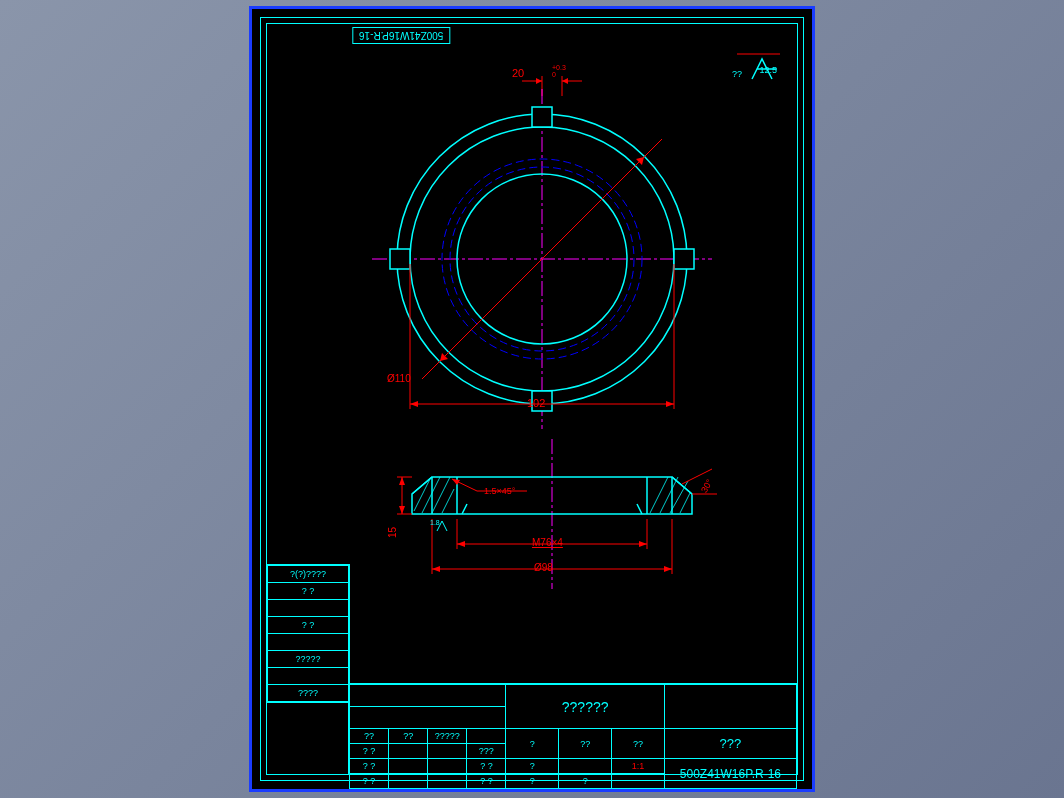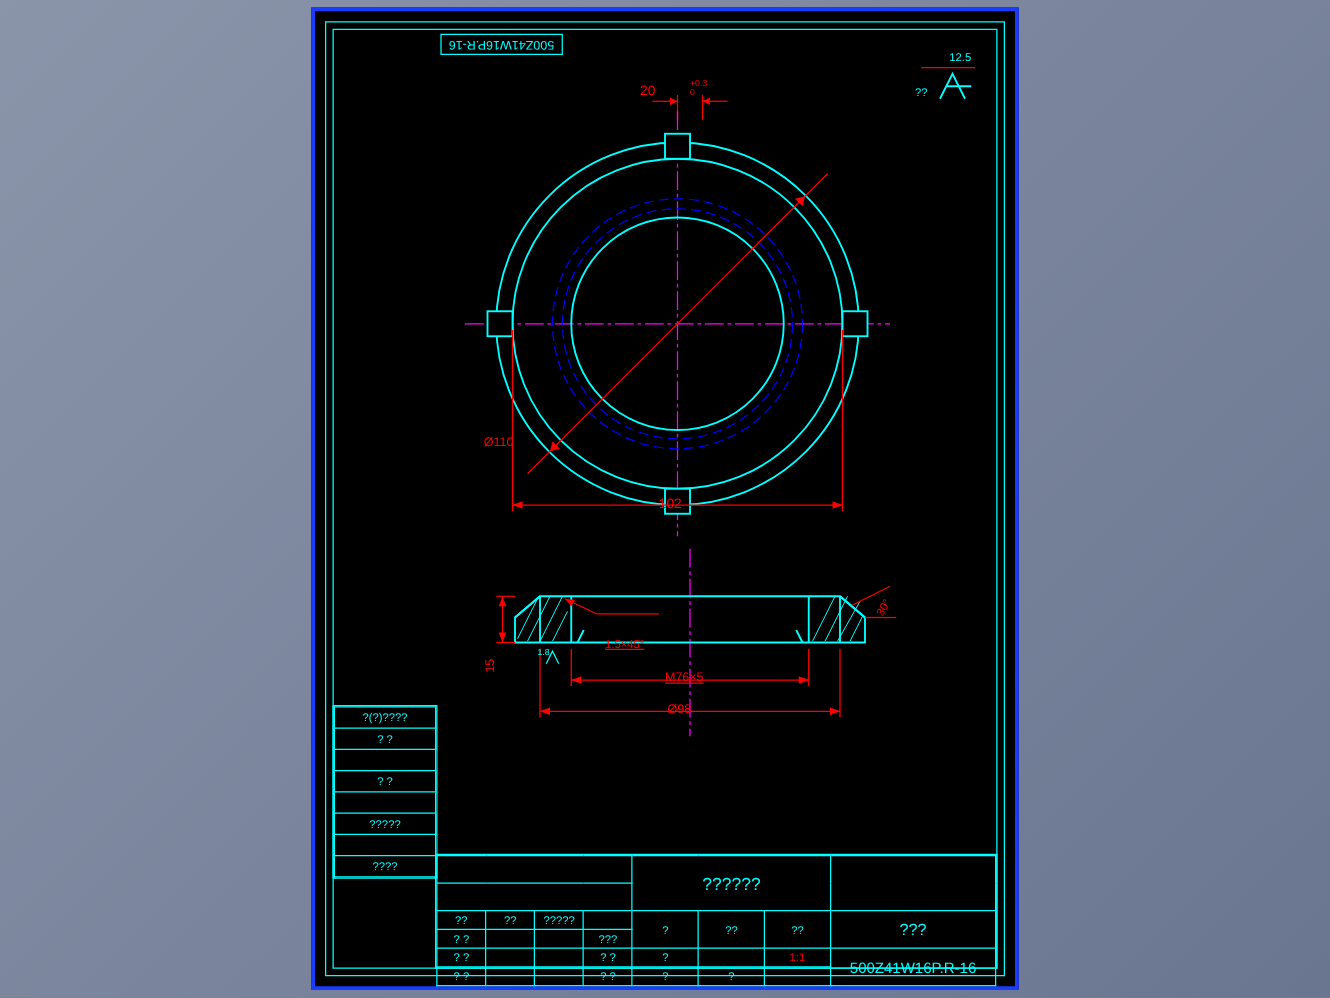"12.5" div.txt { top: 32px -> 56px }
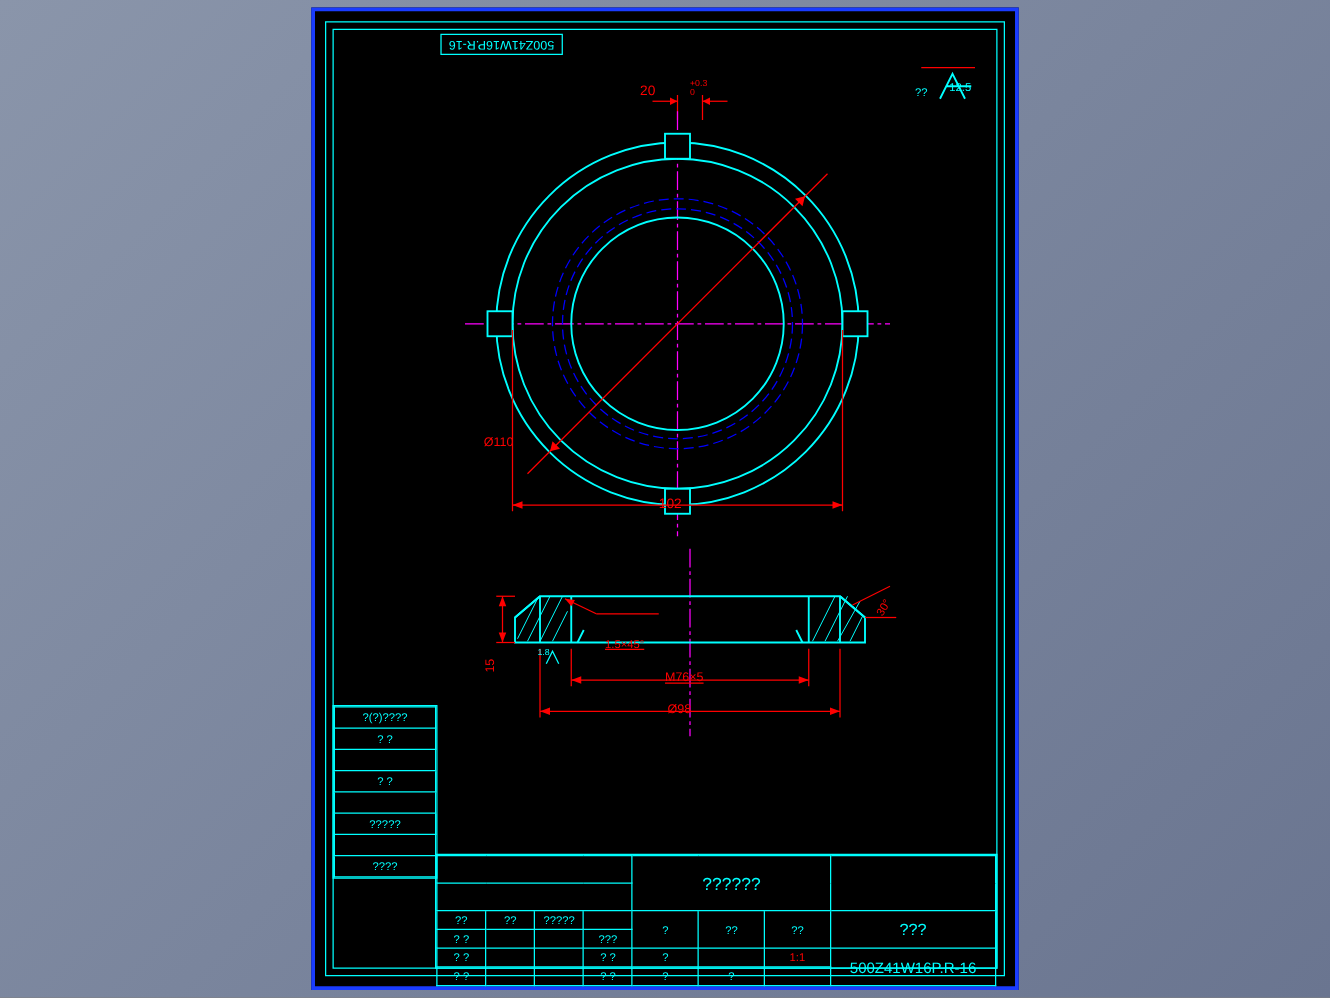"Ø110" div.txt { top: 340px -> 364px }
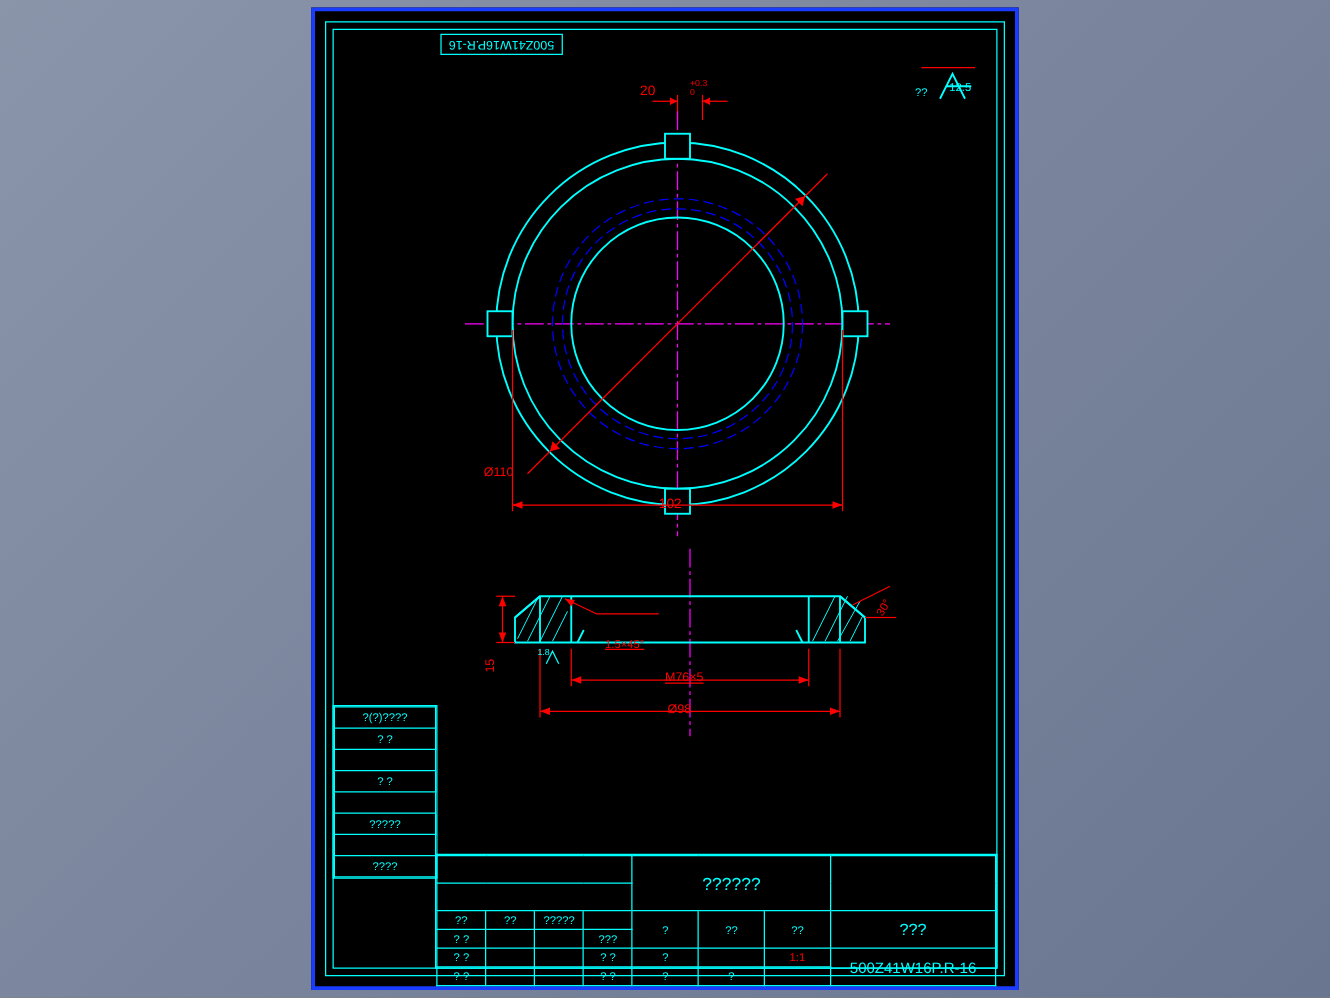"1.5×45°" div.txt { text-decoration: underline -> none; top: 501px -> 477px }
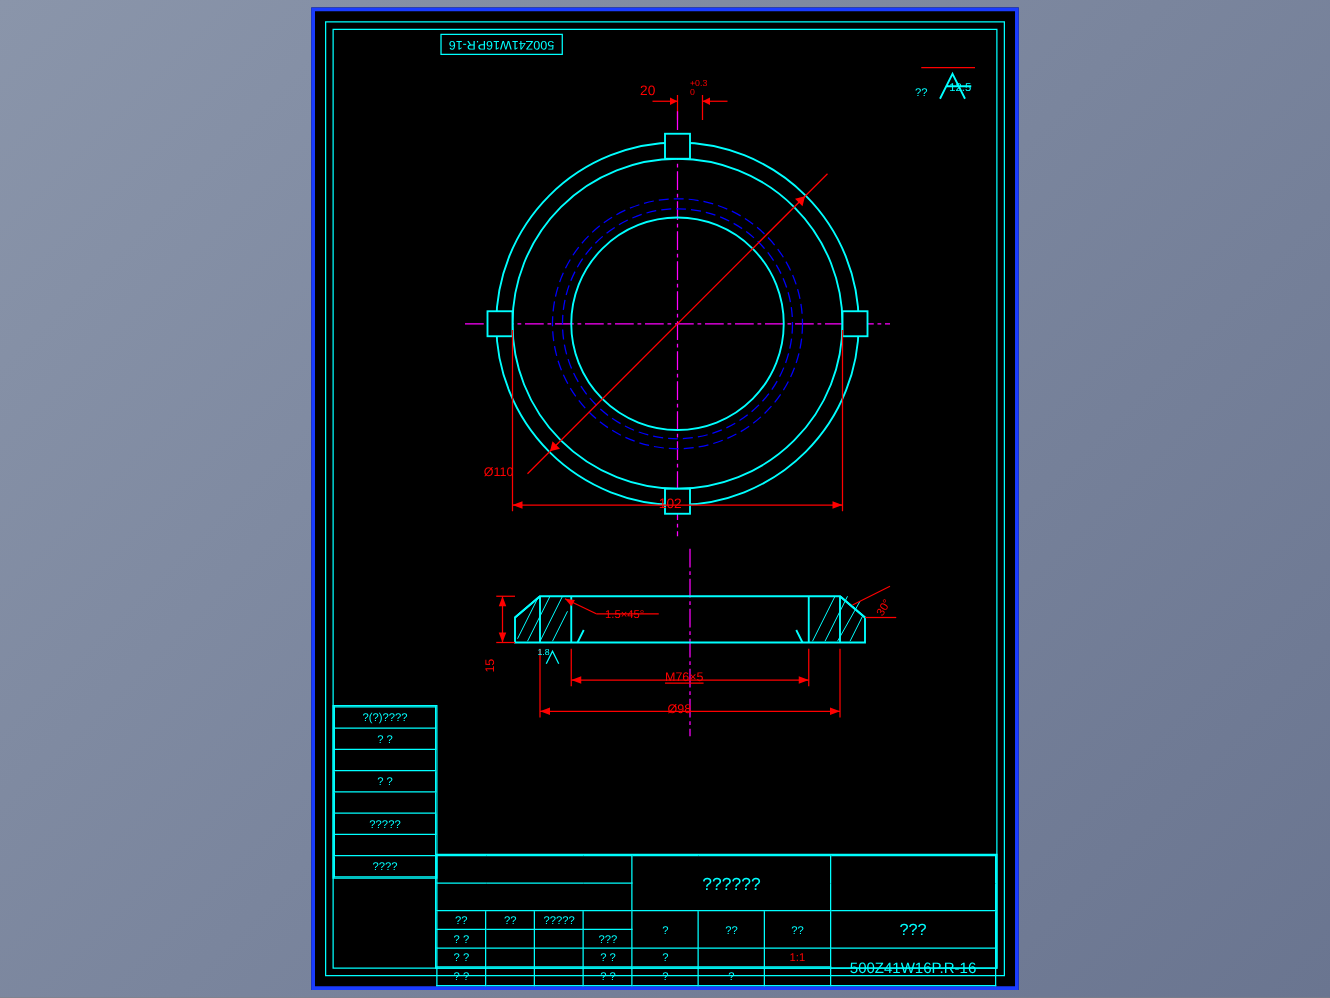"M76×5" div.txt { text: 5 -> 4 }
